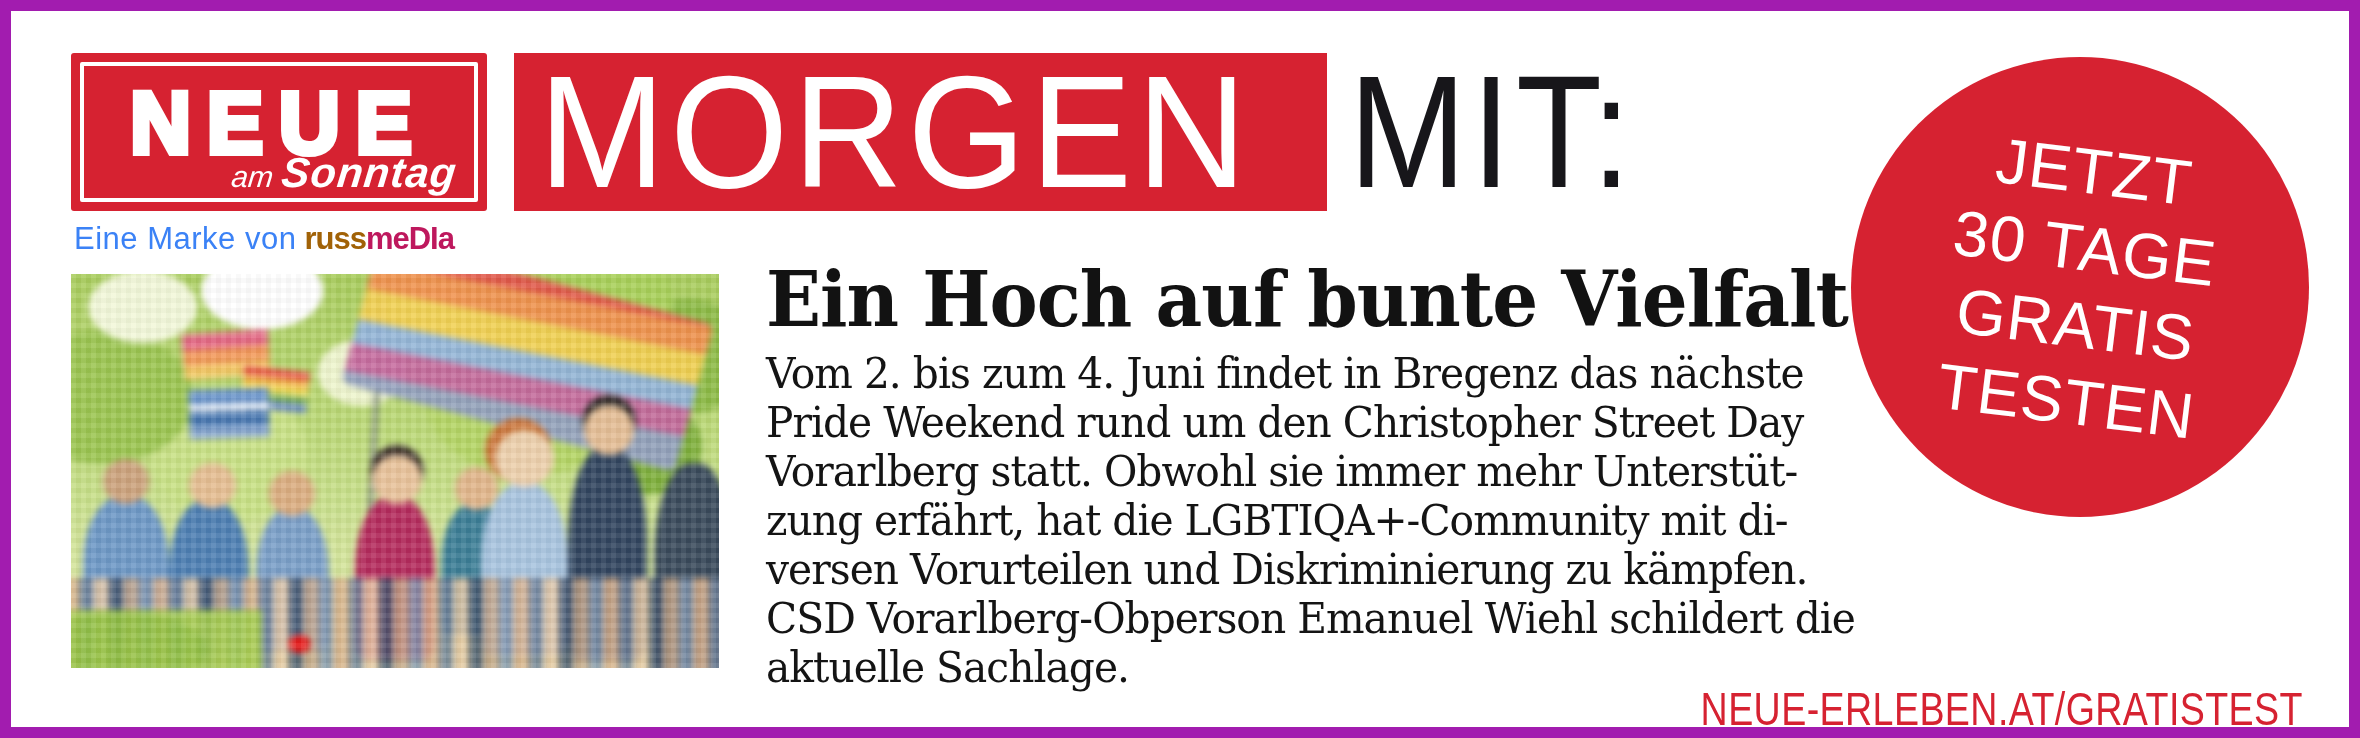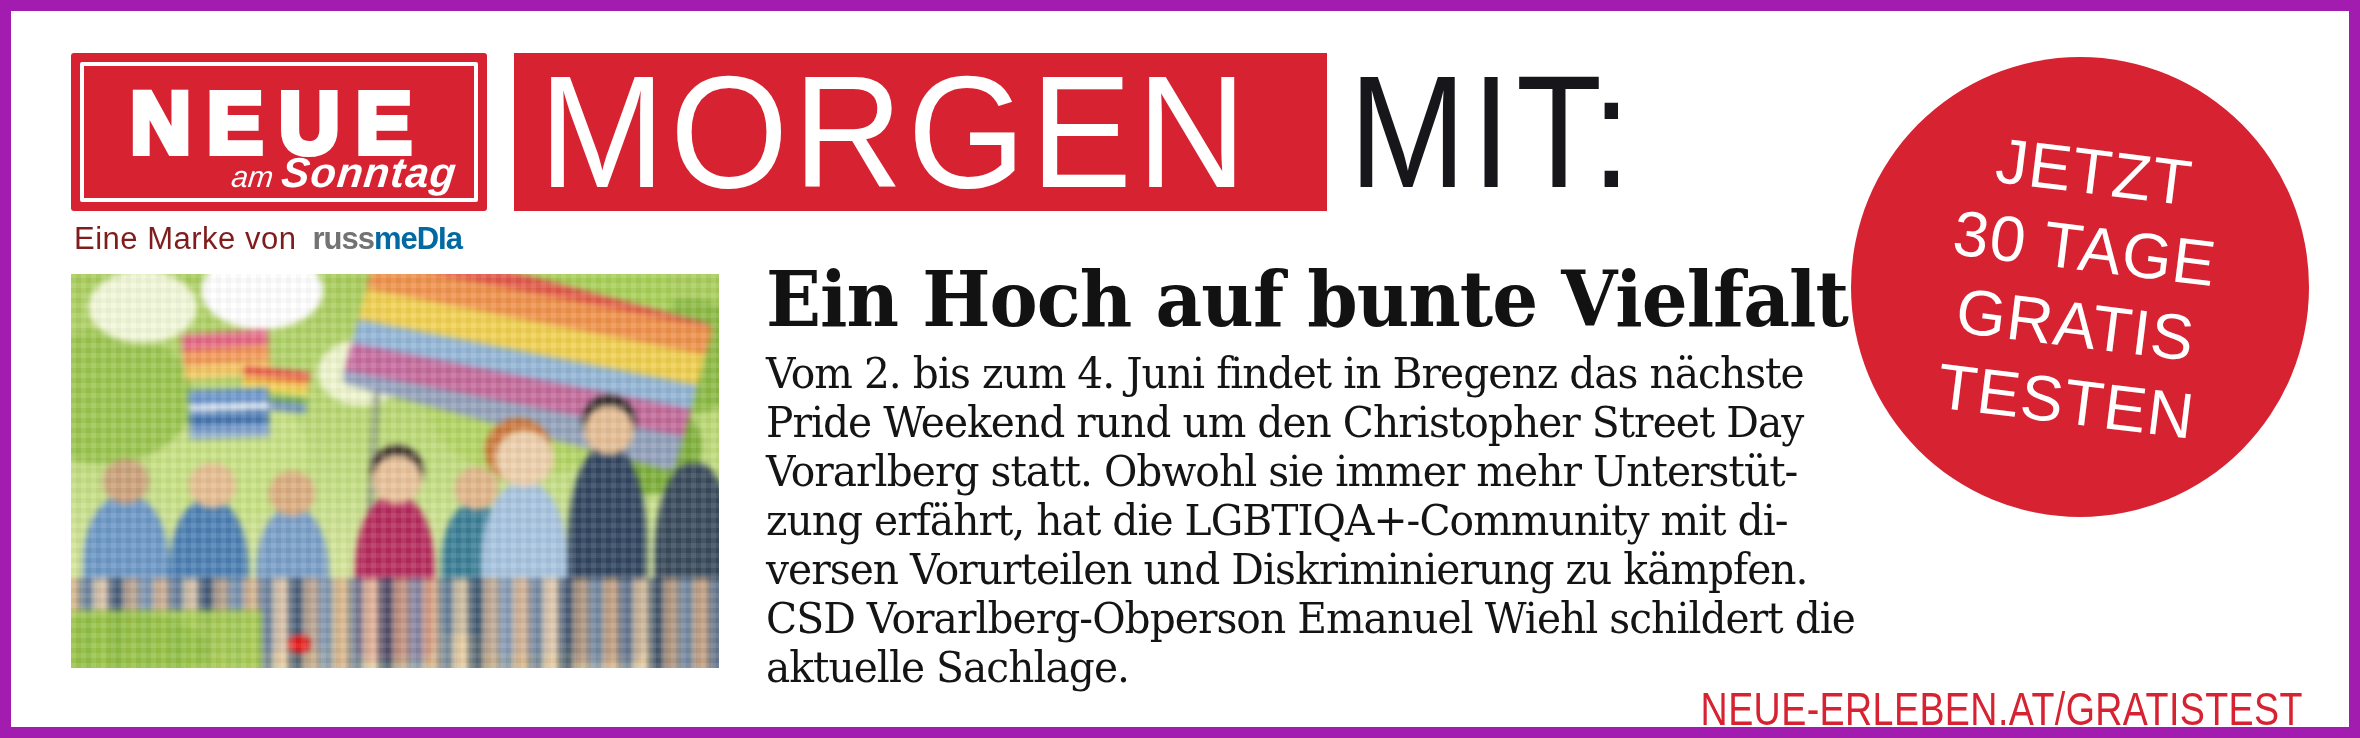"Eine Marke von" .brand-prefix { color: #7f1d1d -> #3b82f6; margin-right: 16px -> 8px }
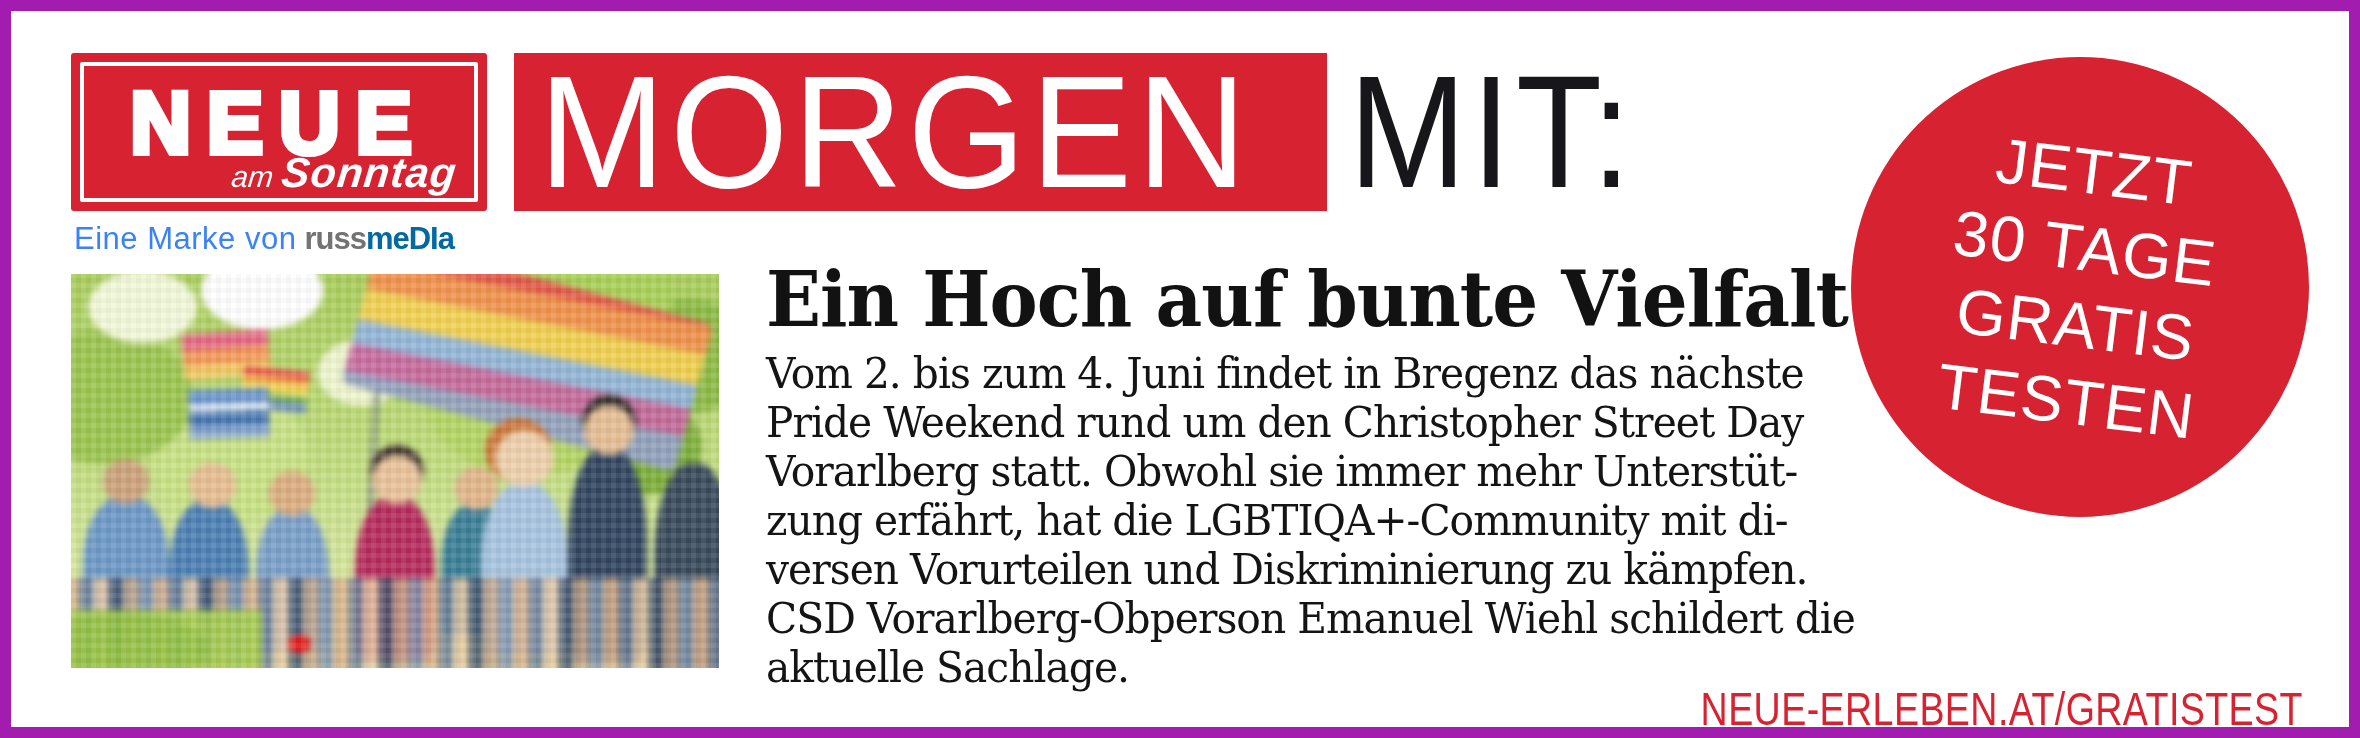"russ" .brand-bold { color: #737373 -> #a16207 }
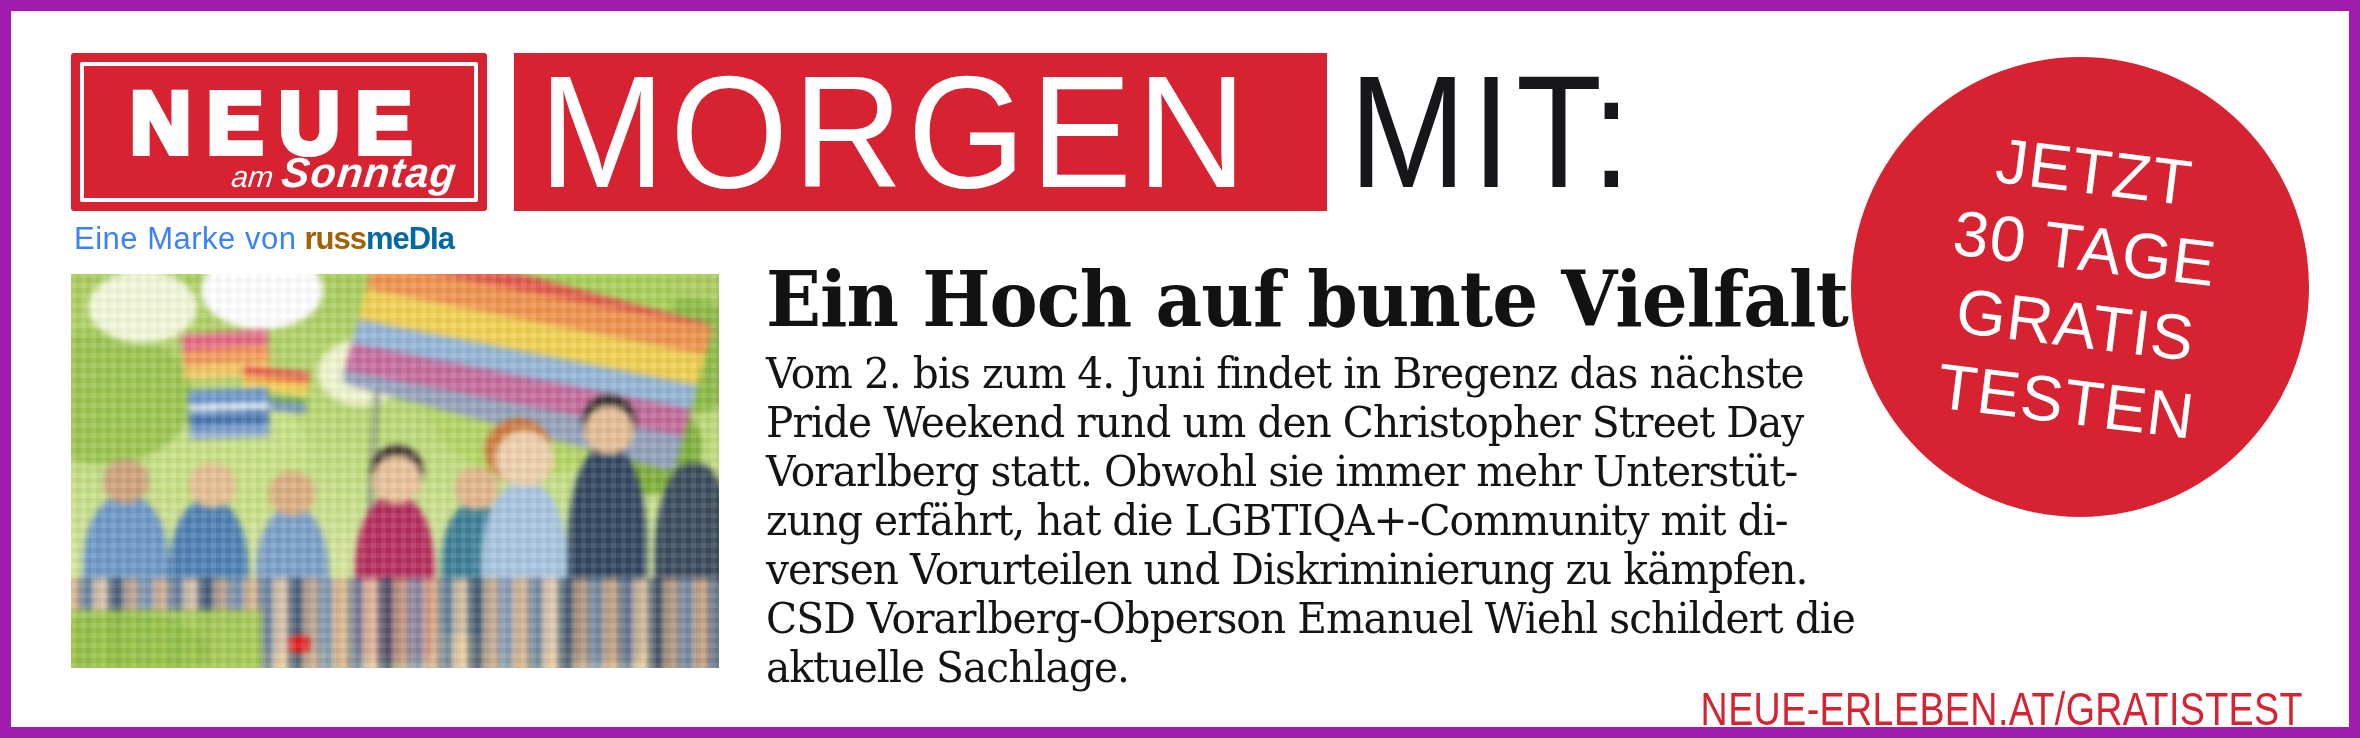"meDIa" .brand-light { color: #0369a1 -> #be185d }
